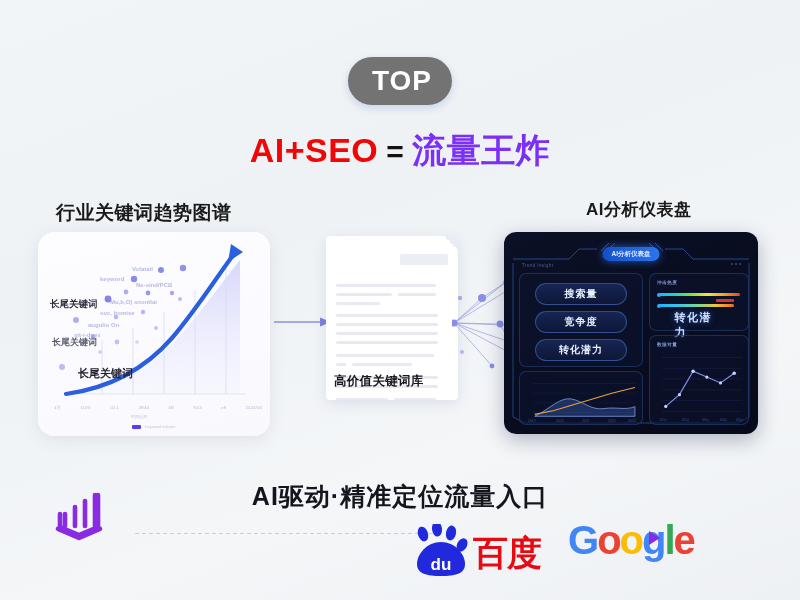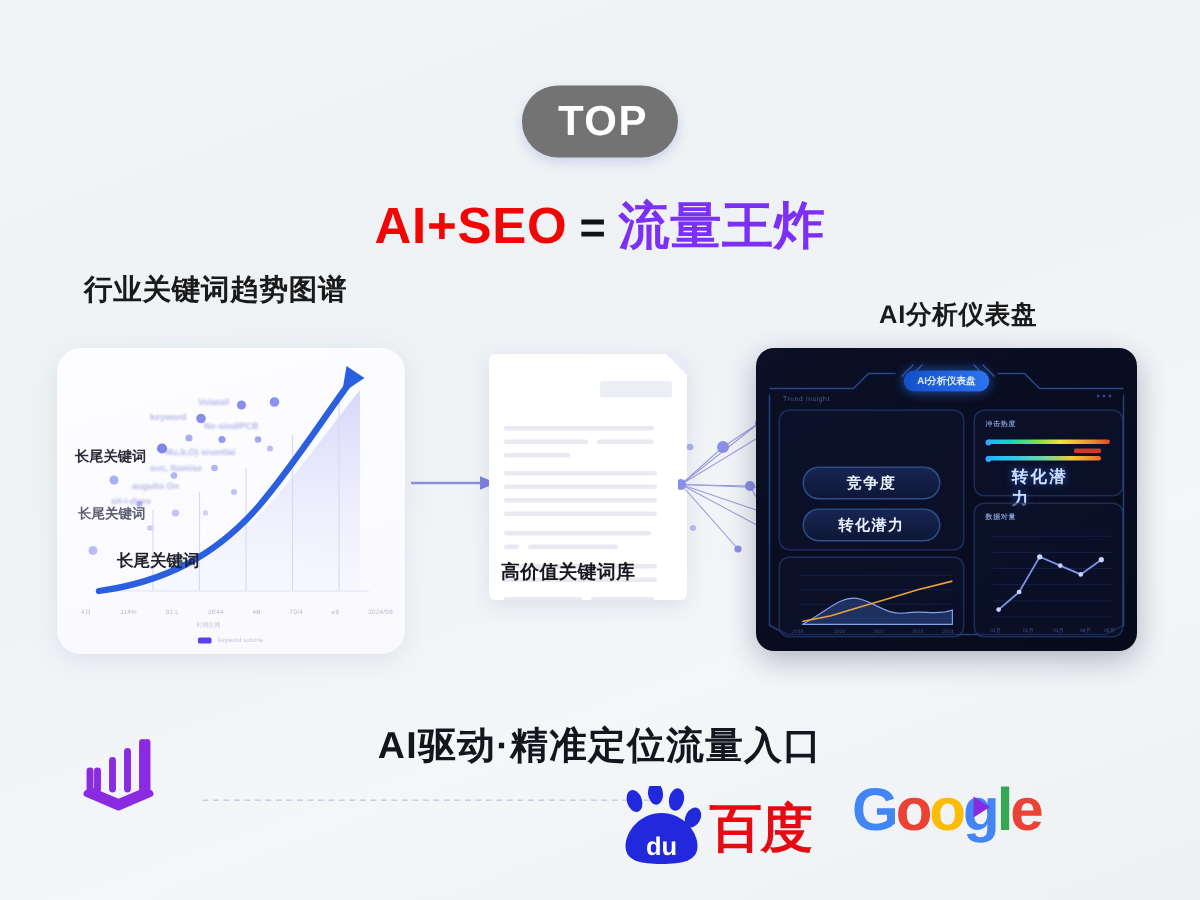"行业关键词趋势图谱" .cap-left { top: 180px -> 200px }
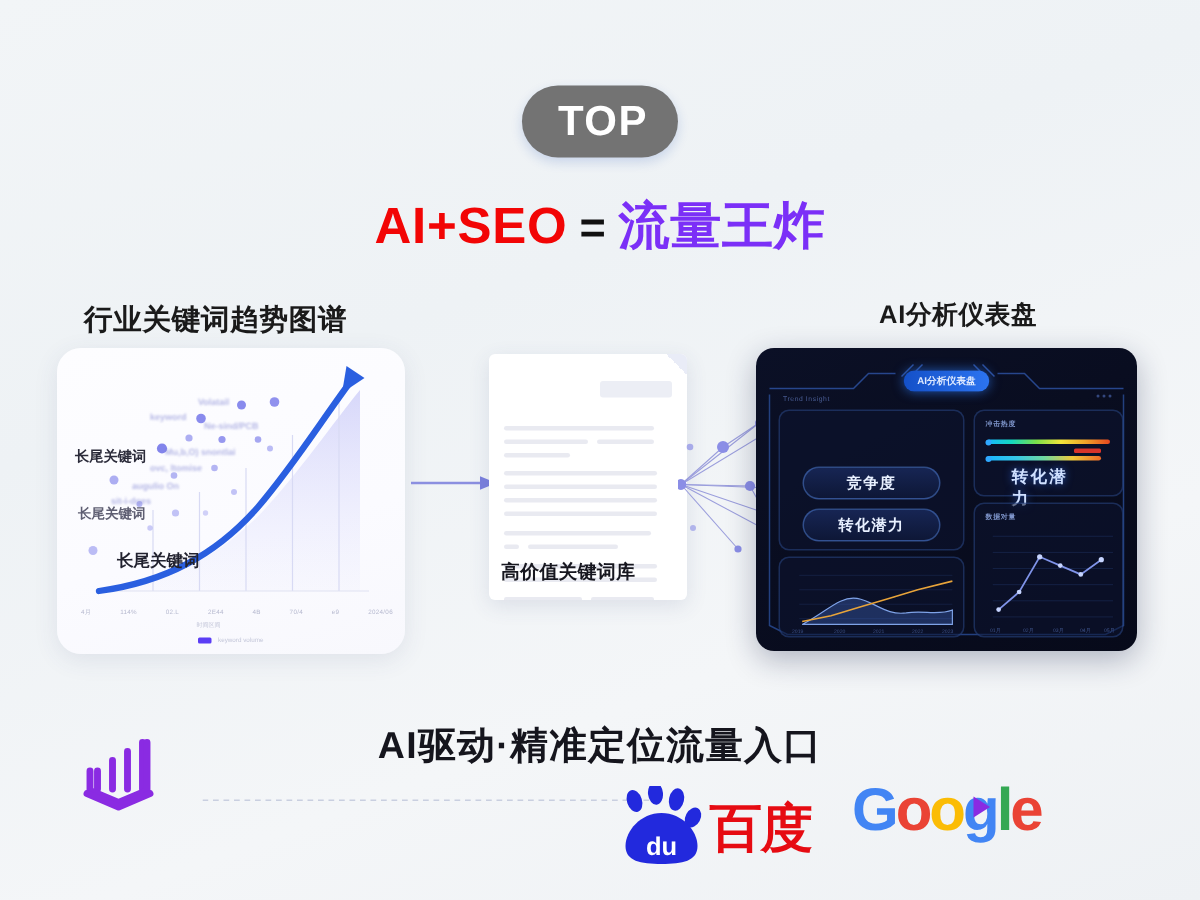"搜索量" div.metric-btn { html: none -> <div>搜索量</div> }
